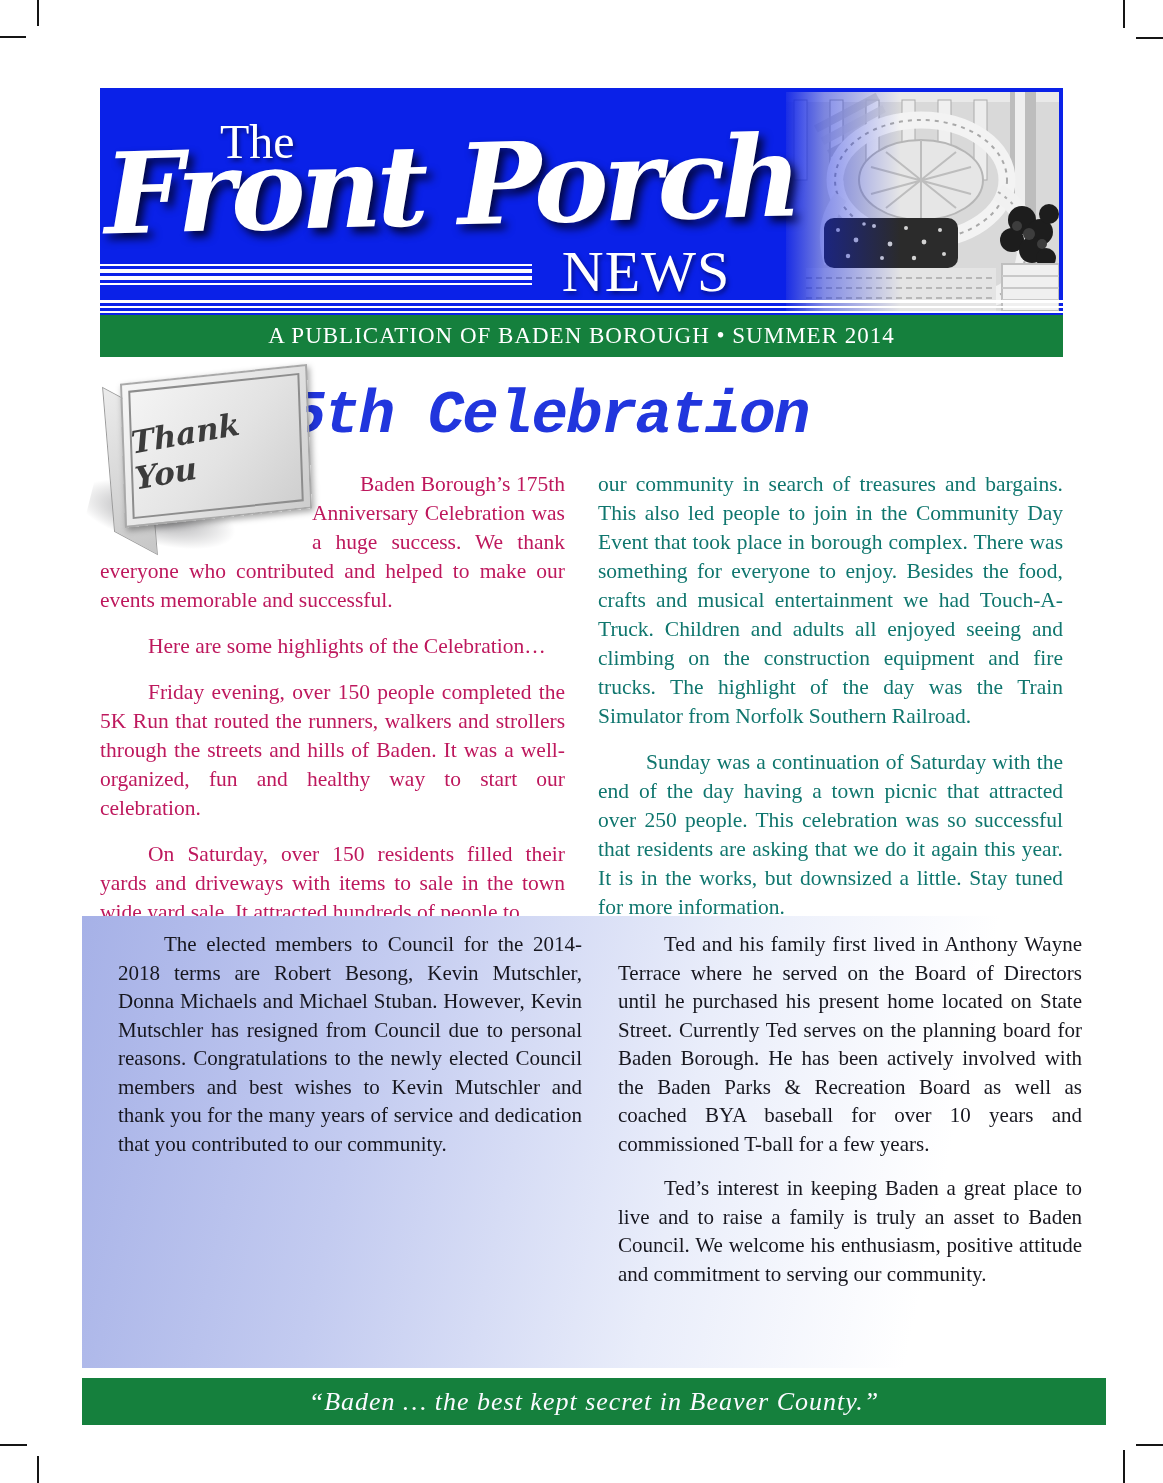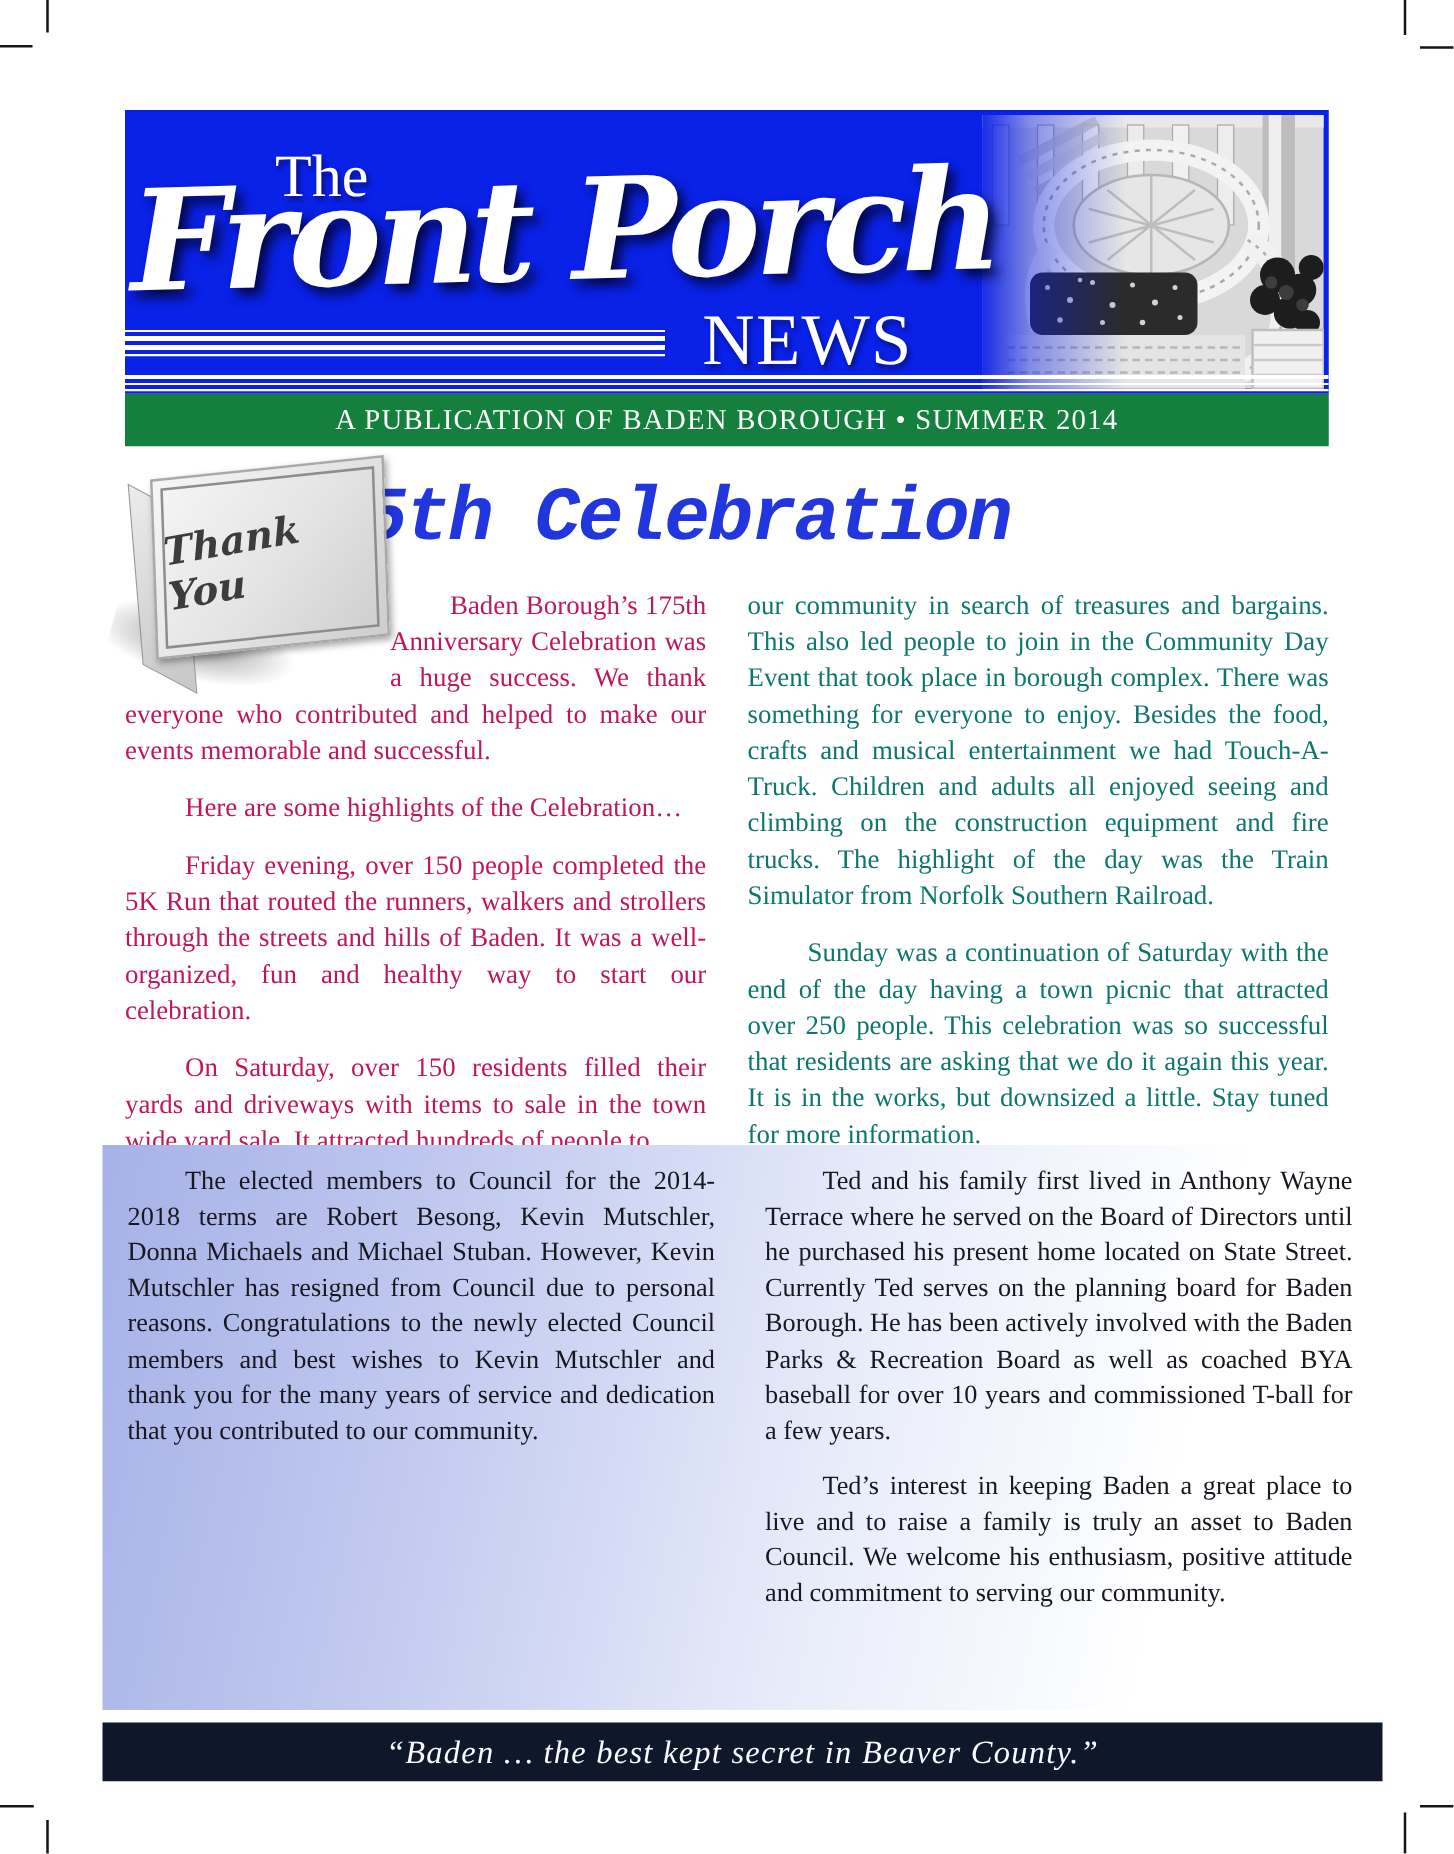"The elected members to Council" .council-cols { padding: 14px 24px 0 20px -> 14px 24px 0 36px }
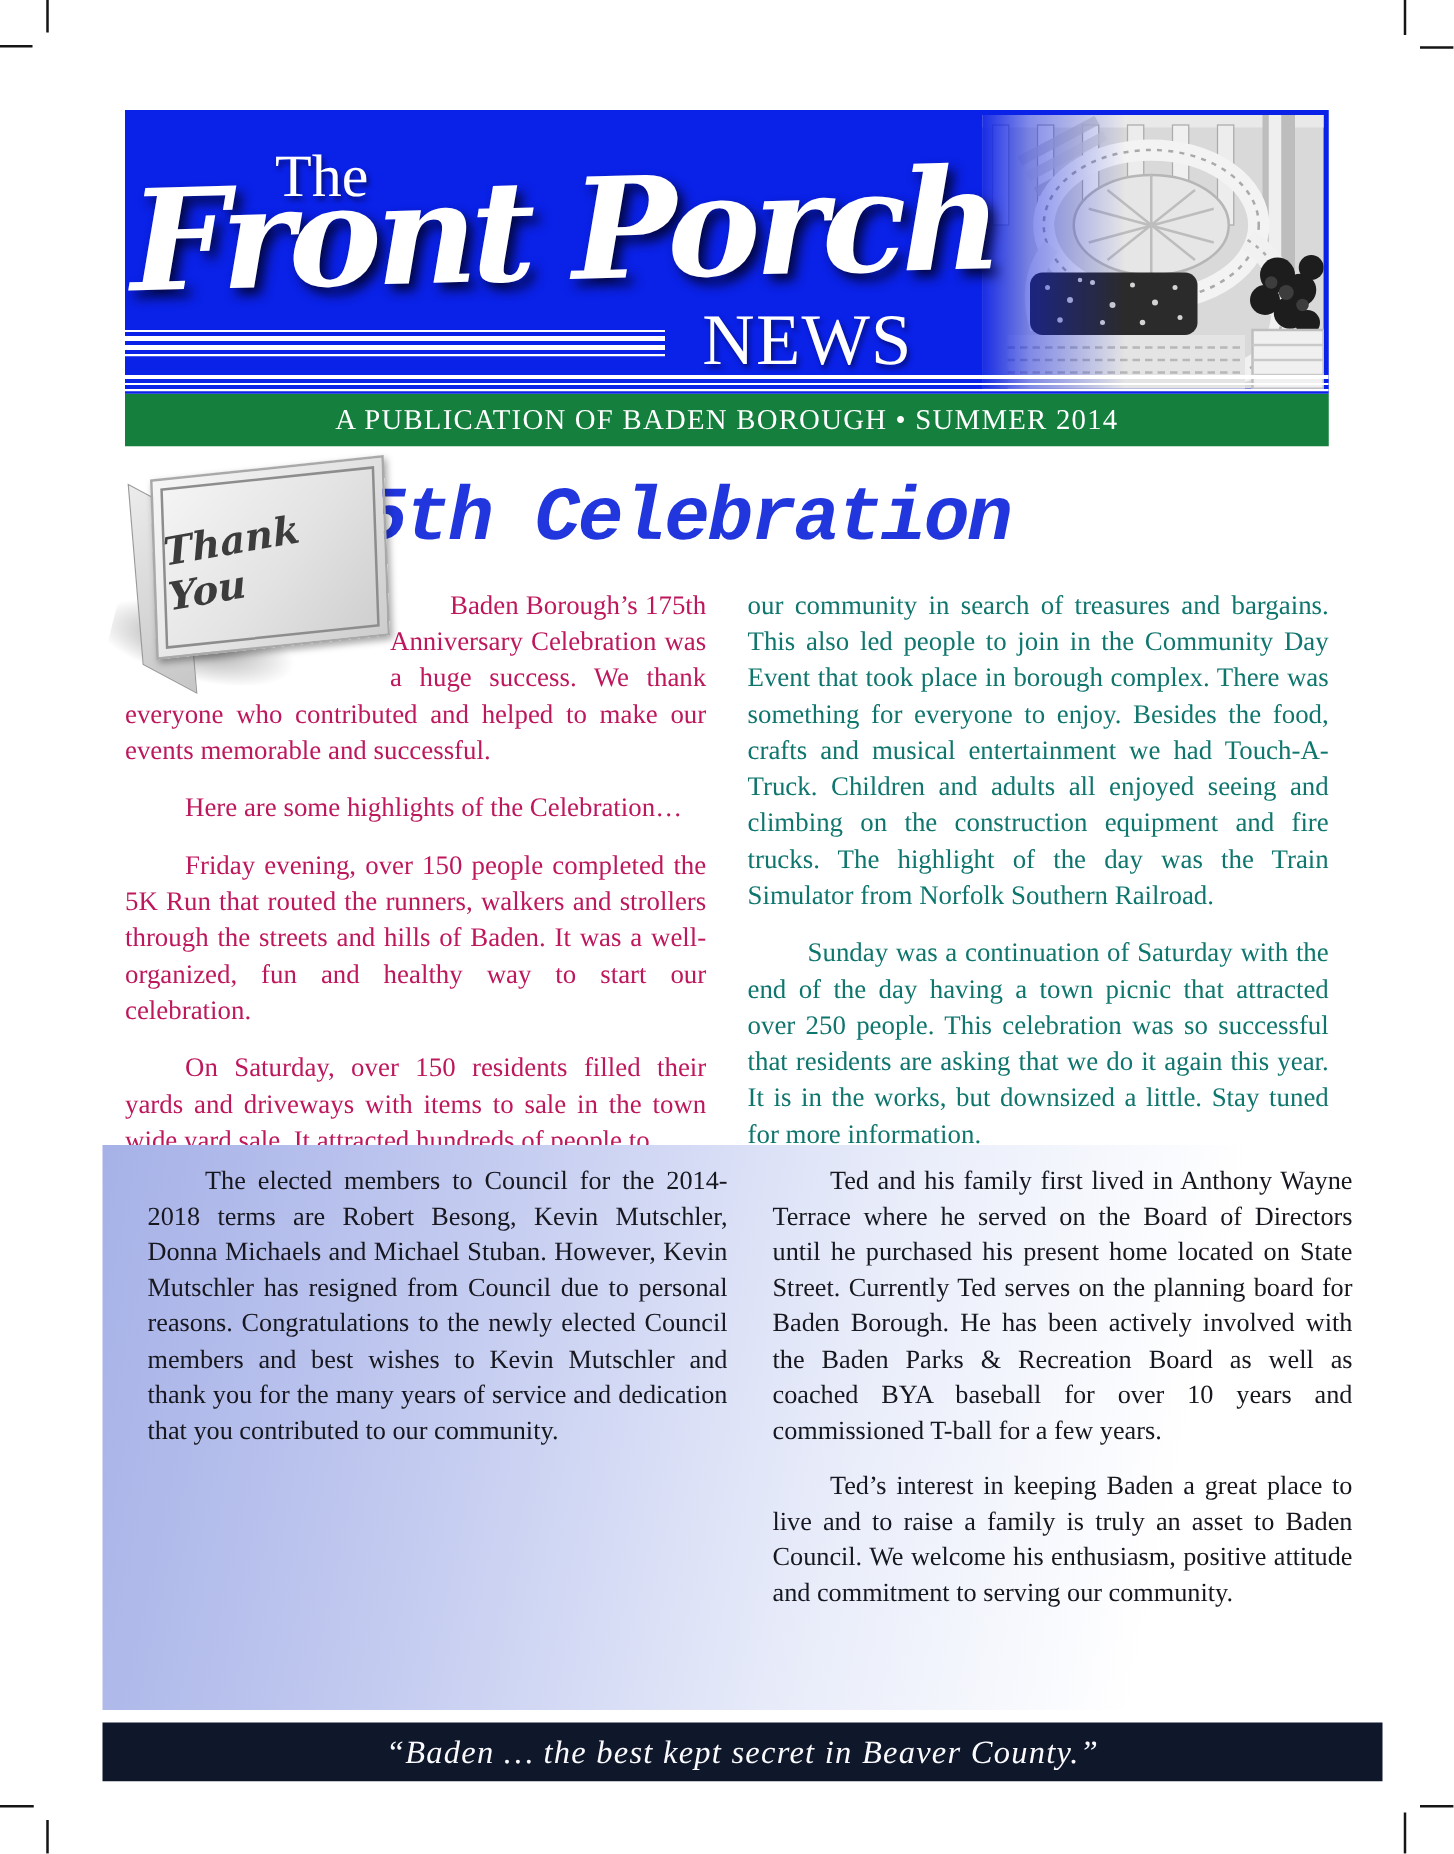"“Baden … the best kept" div.footer-bar { background: #0f172a -> #15803d }
